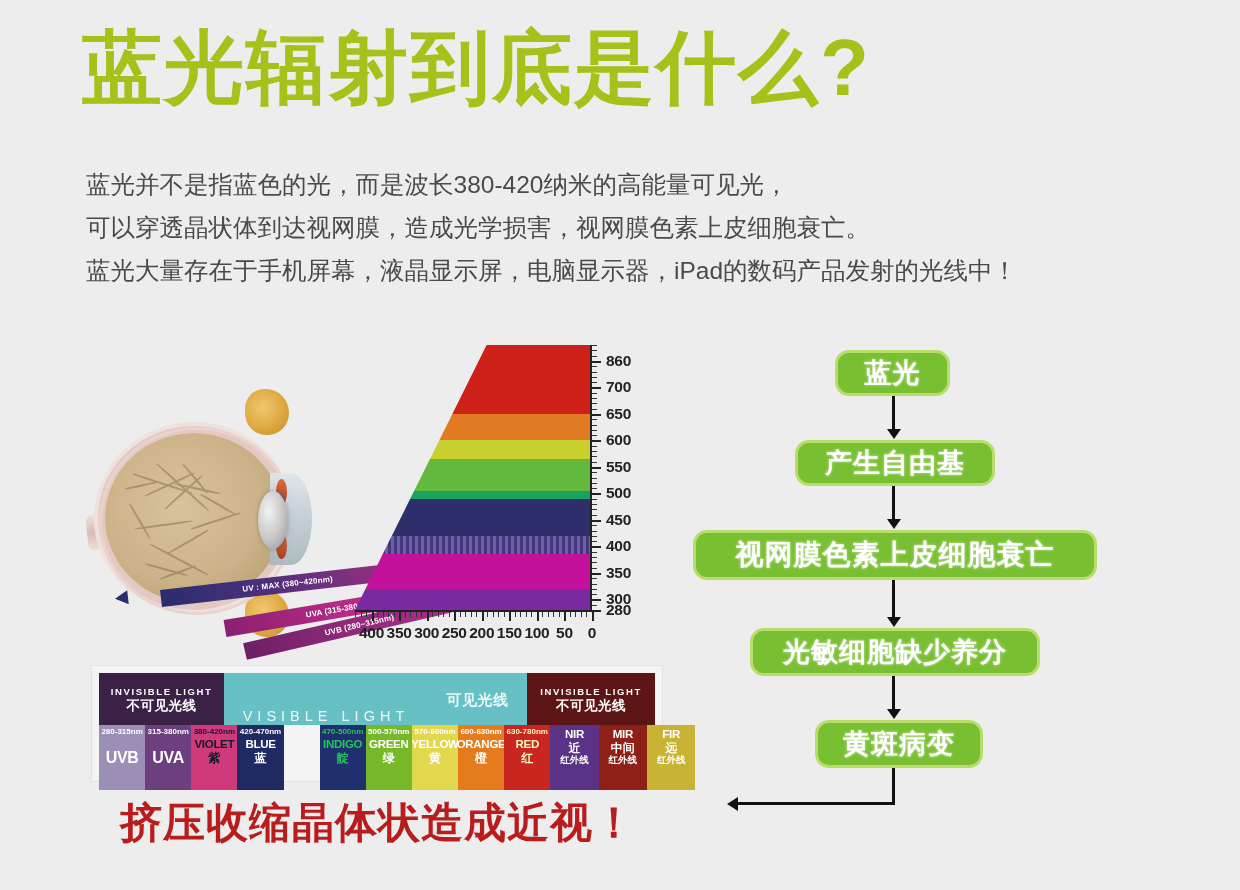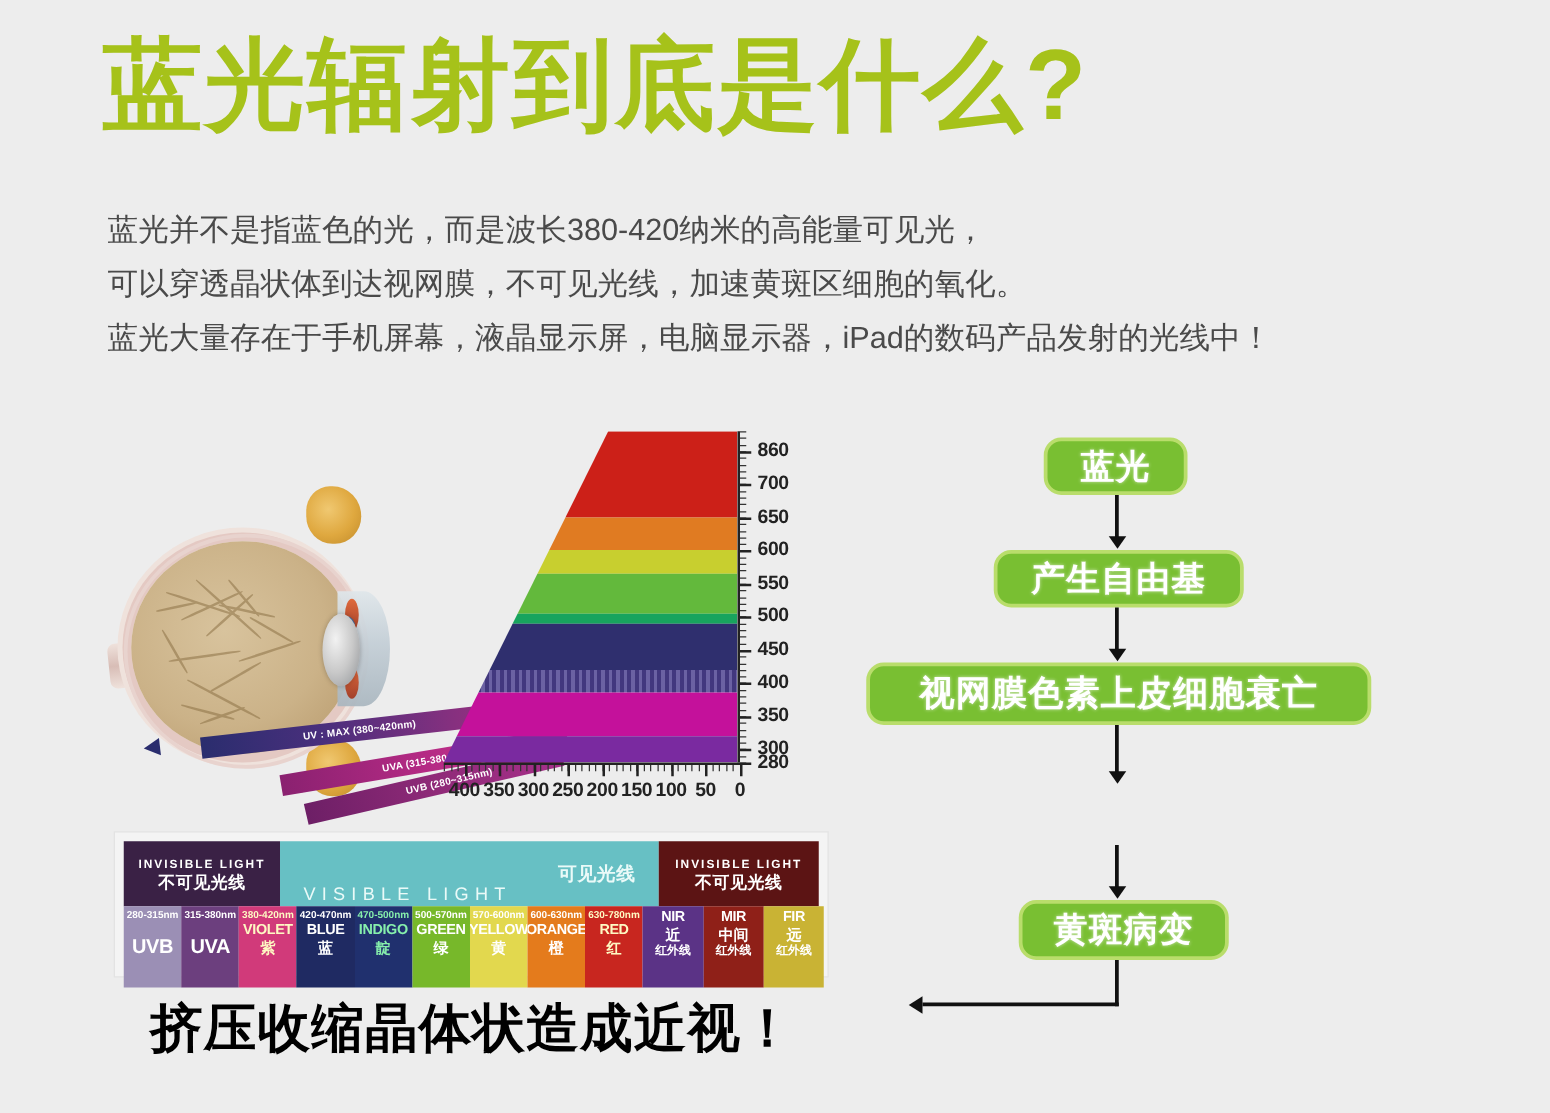"可以穿透晶状体到达视网膜，不可见光线，加速黄斑区细胞的氧化。" div.line { text: 不可见光线，加速黄斑区细胞的氧化 -> 造成光学损害，视网膜色素上皮细胞衰亡 }
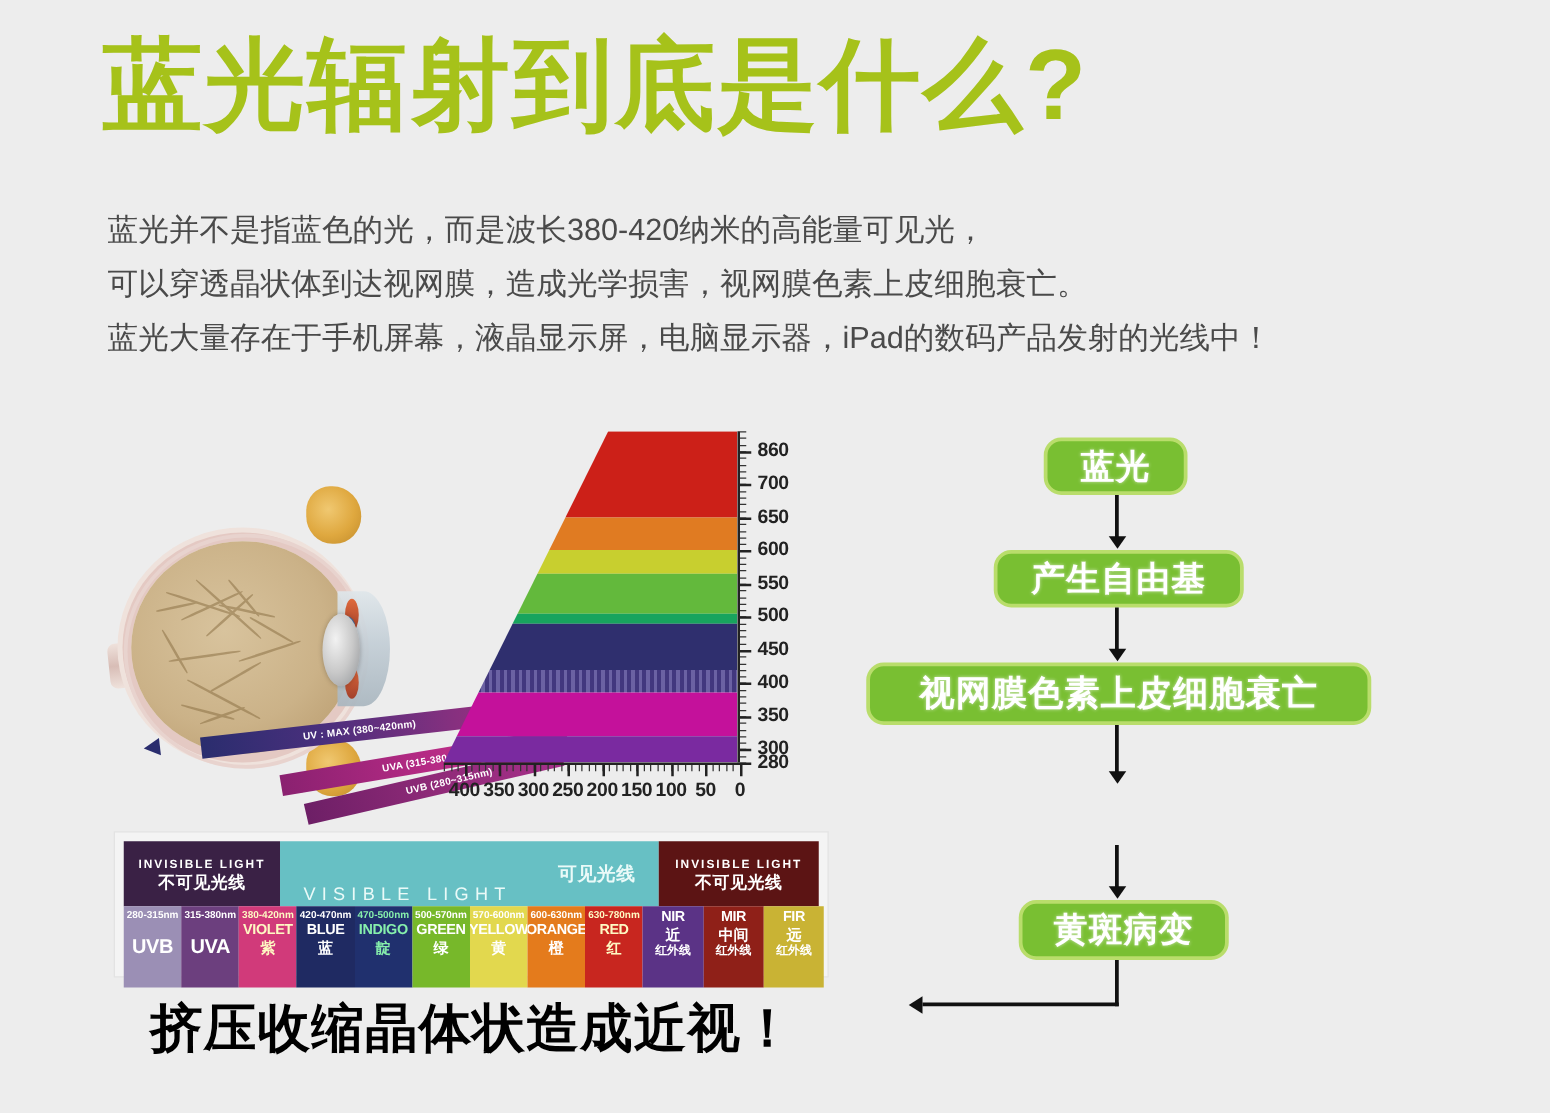"光敏细胞缺少养分" div.flow-box { html: none -> <div>光敏细胞缺少养分</div> }
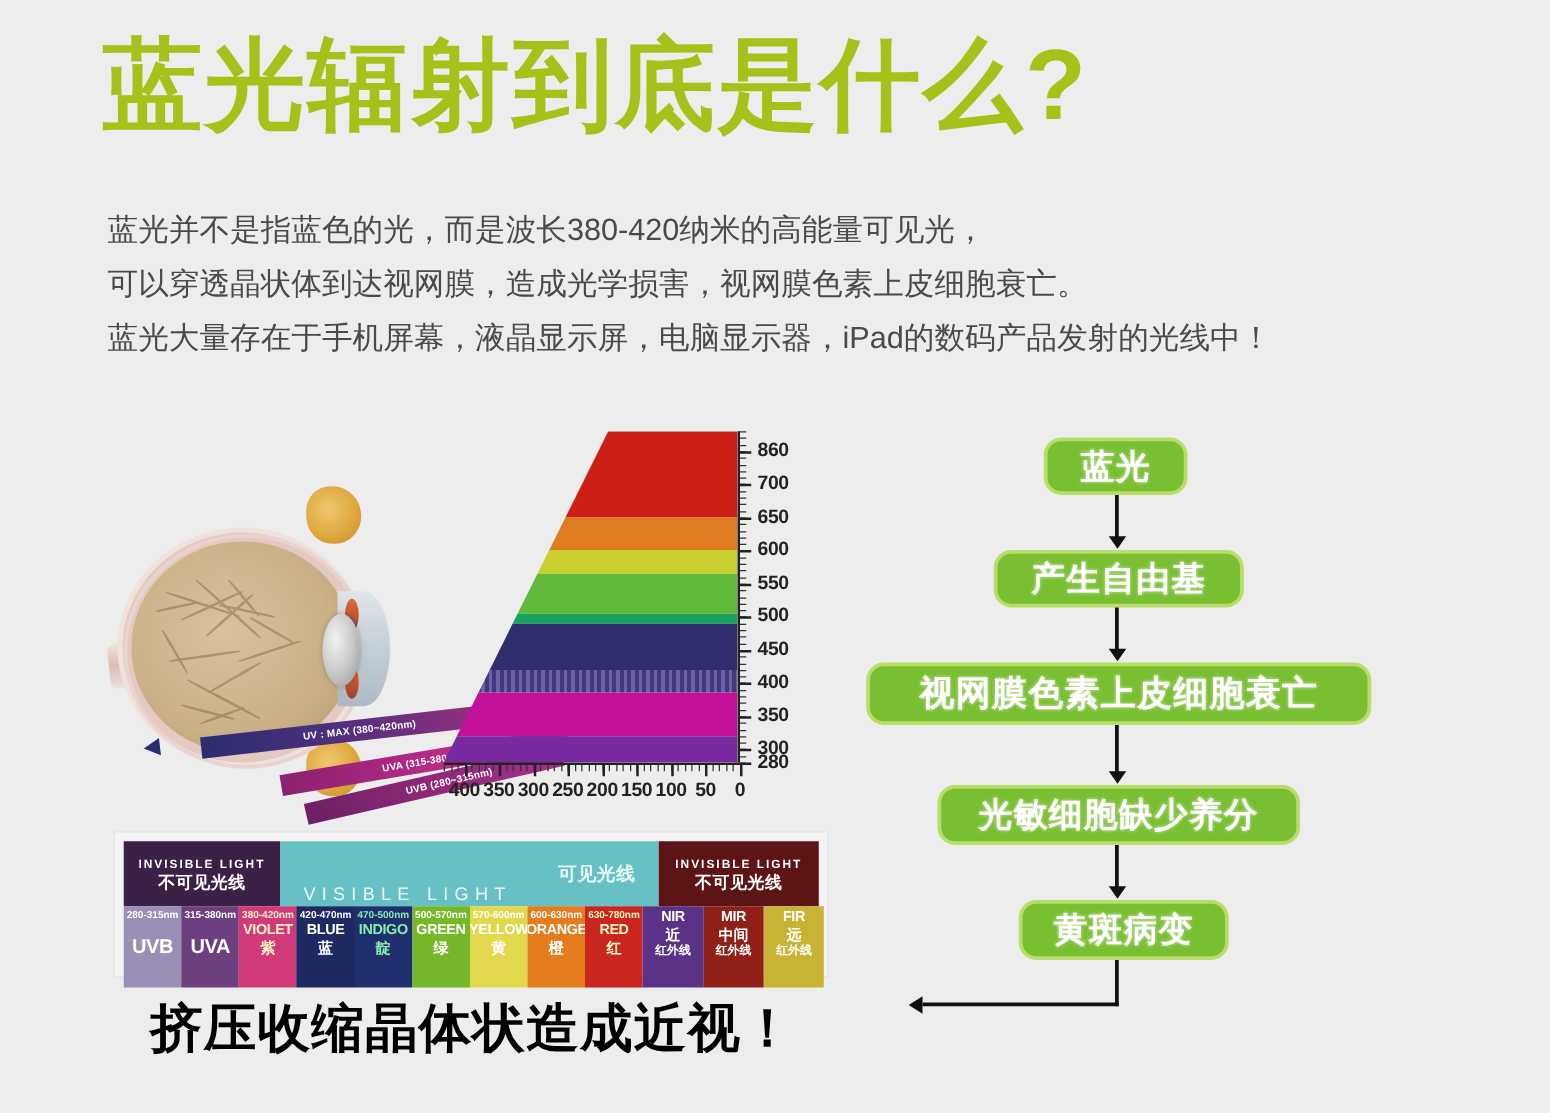"380-420nm" div.sb-cell { color: #fef9c3 -> #0f172a }
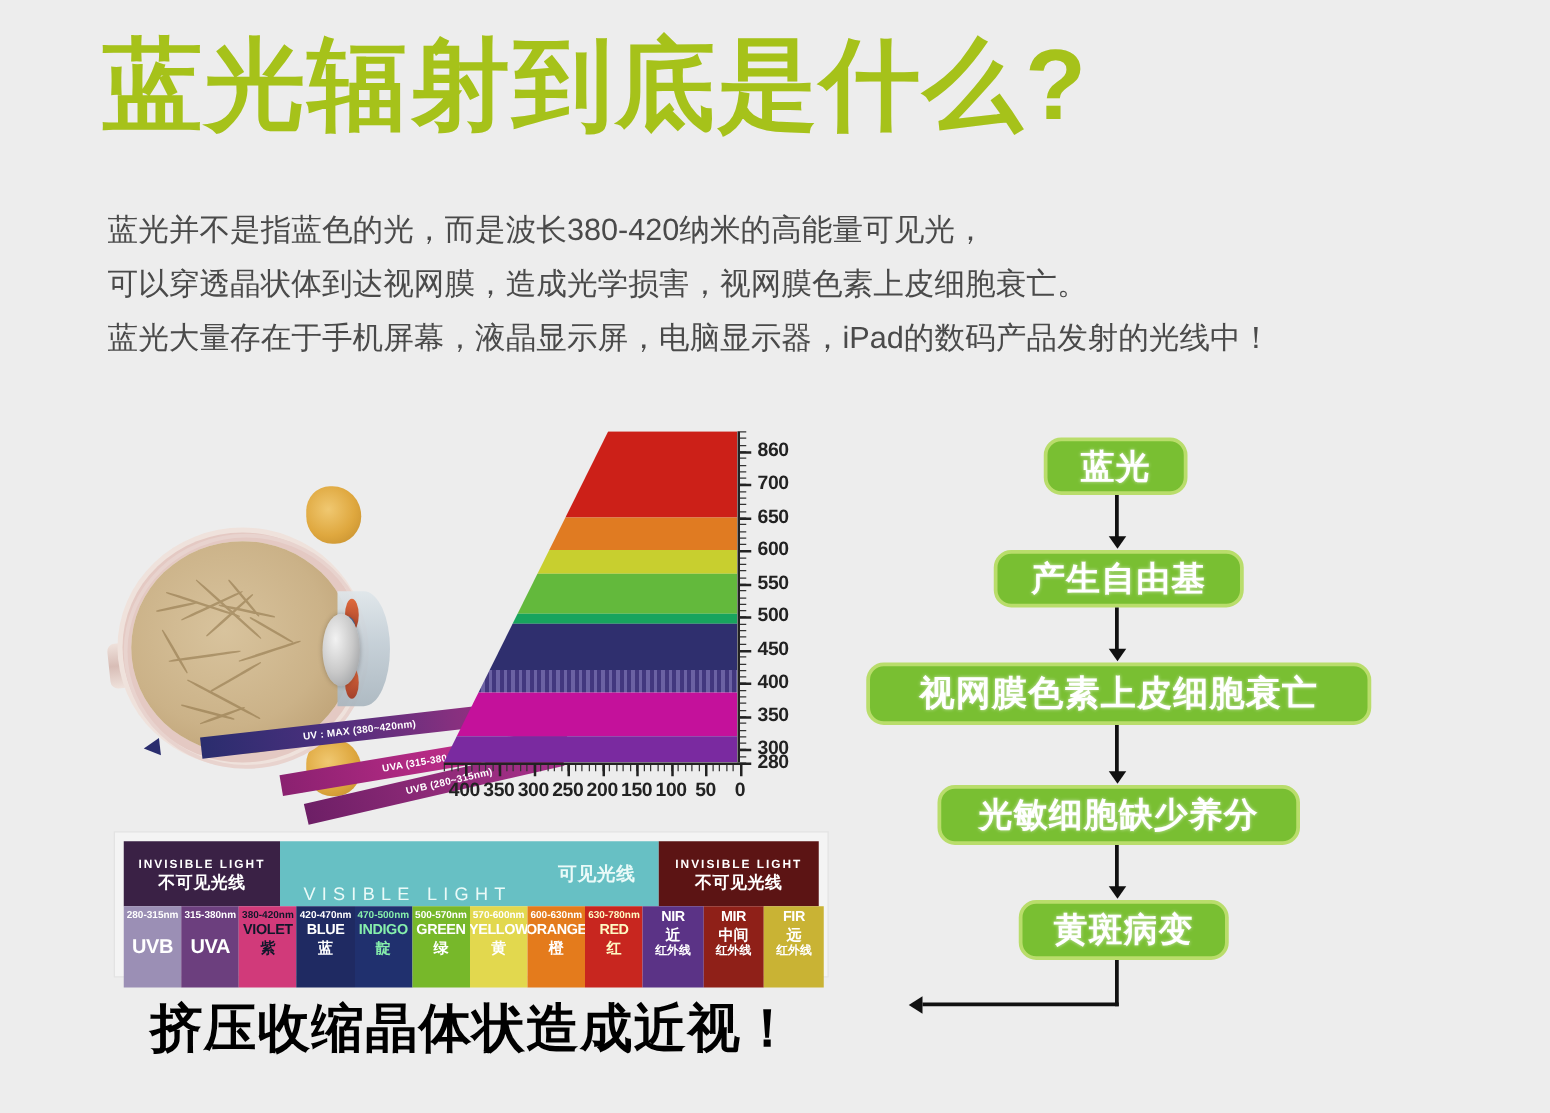"470-500nm" div.sb-cell { color: #86efac -> #22c55e; margin-left: none -> 36px }
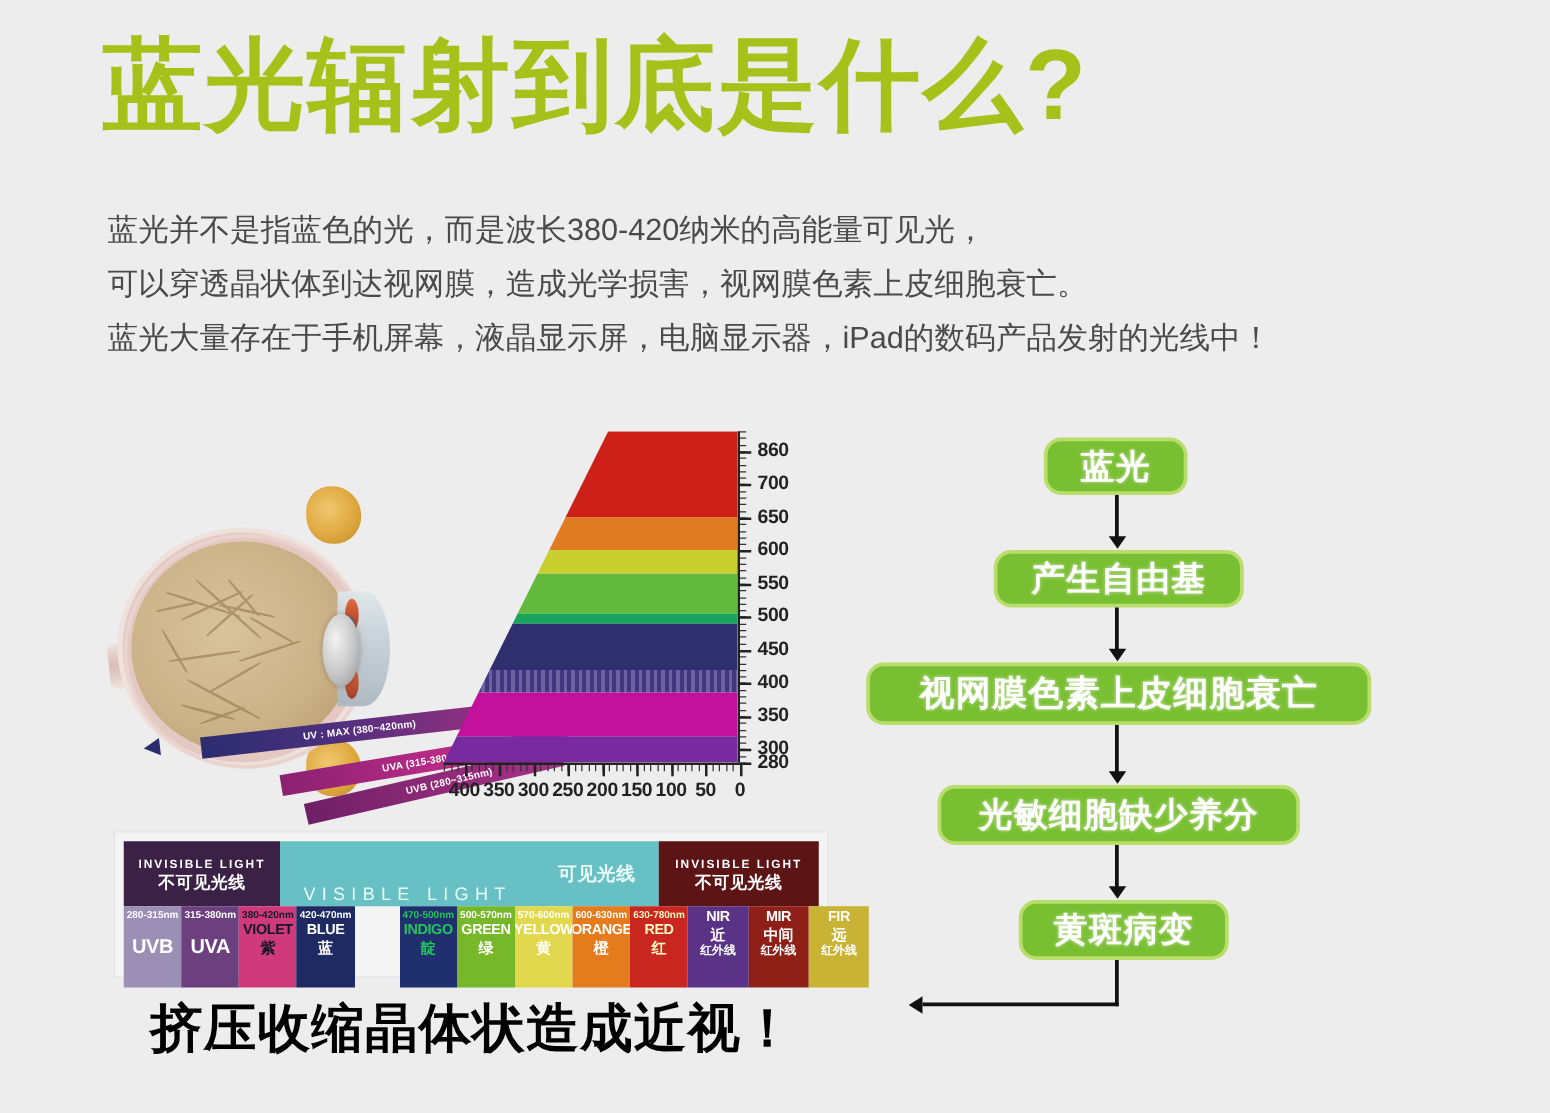"挤压收缩晶体状造成近视！" div { color: #000000 -> #b91c1c }
